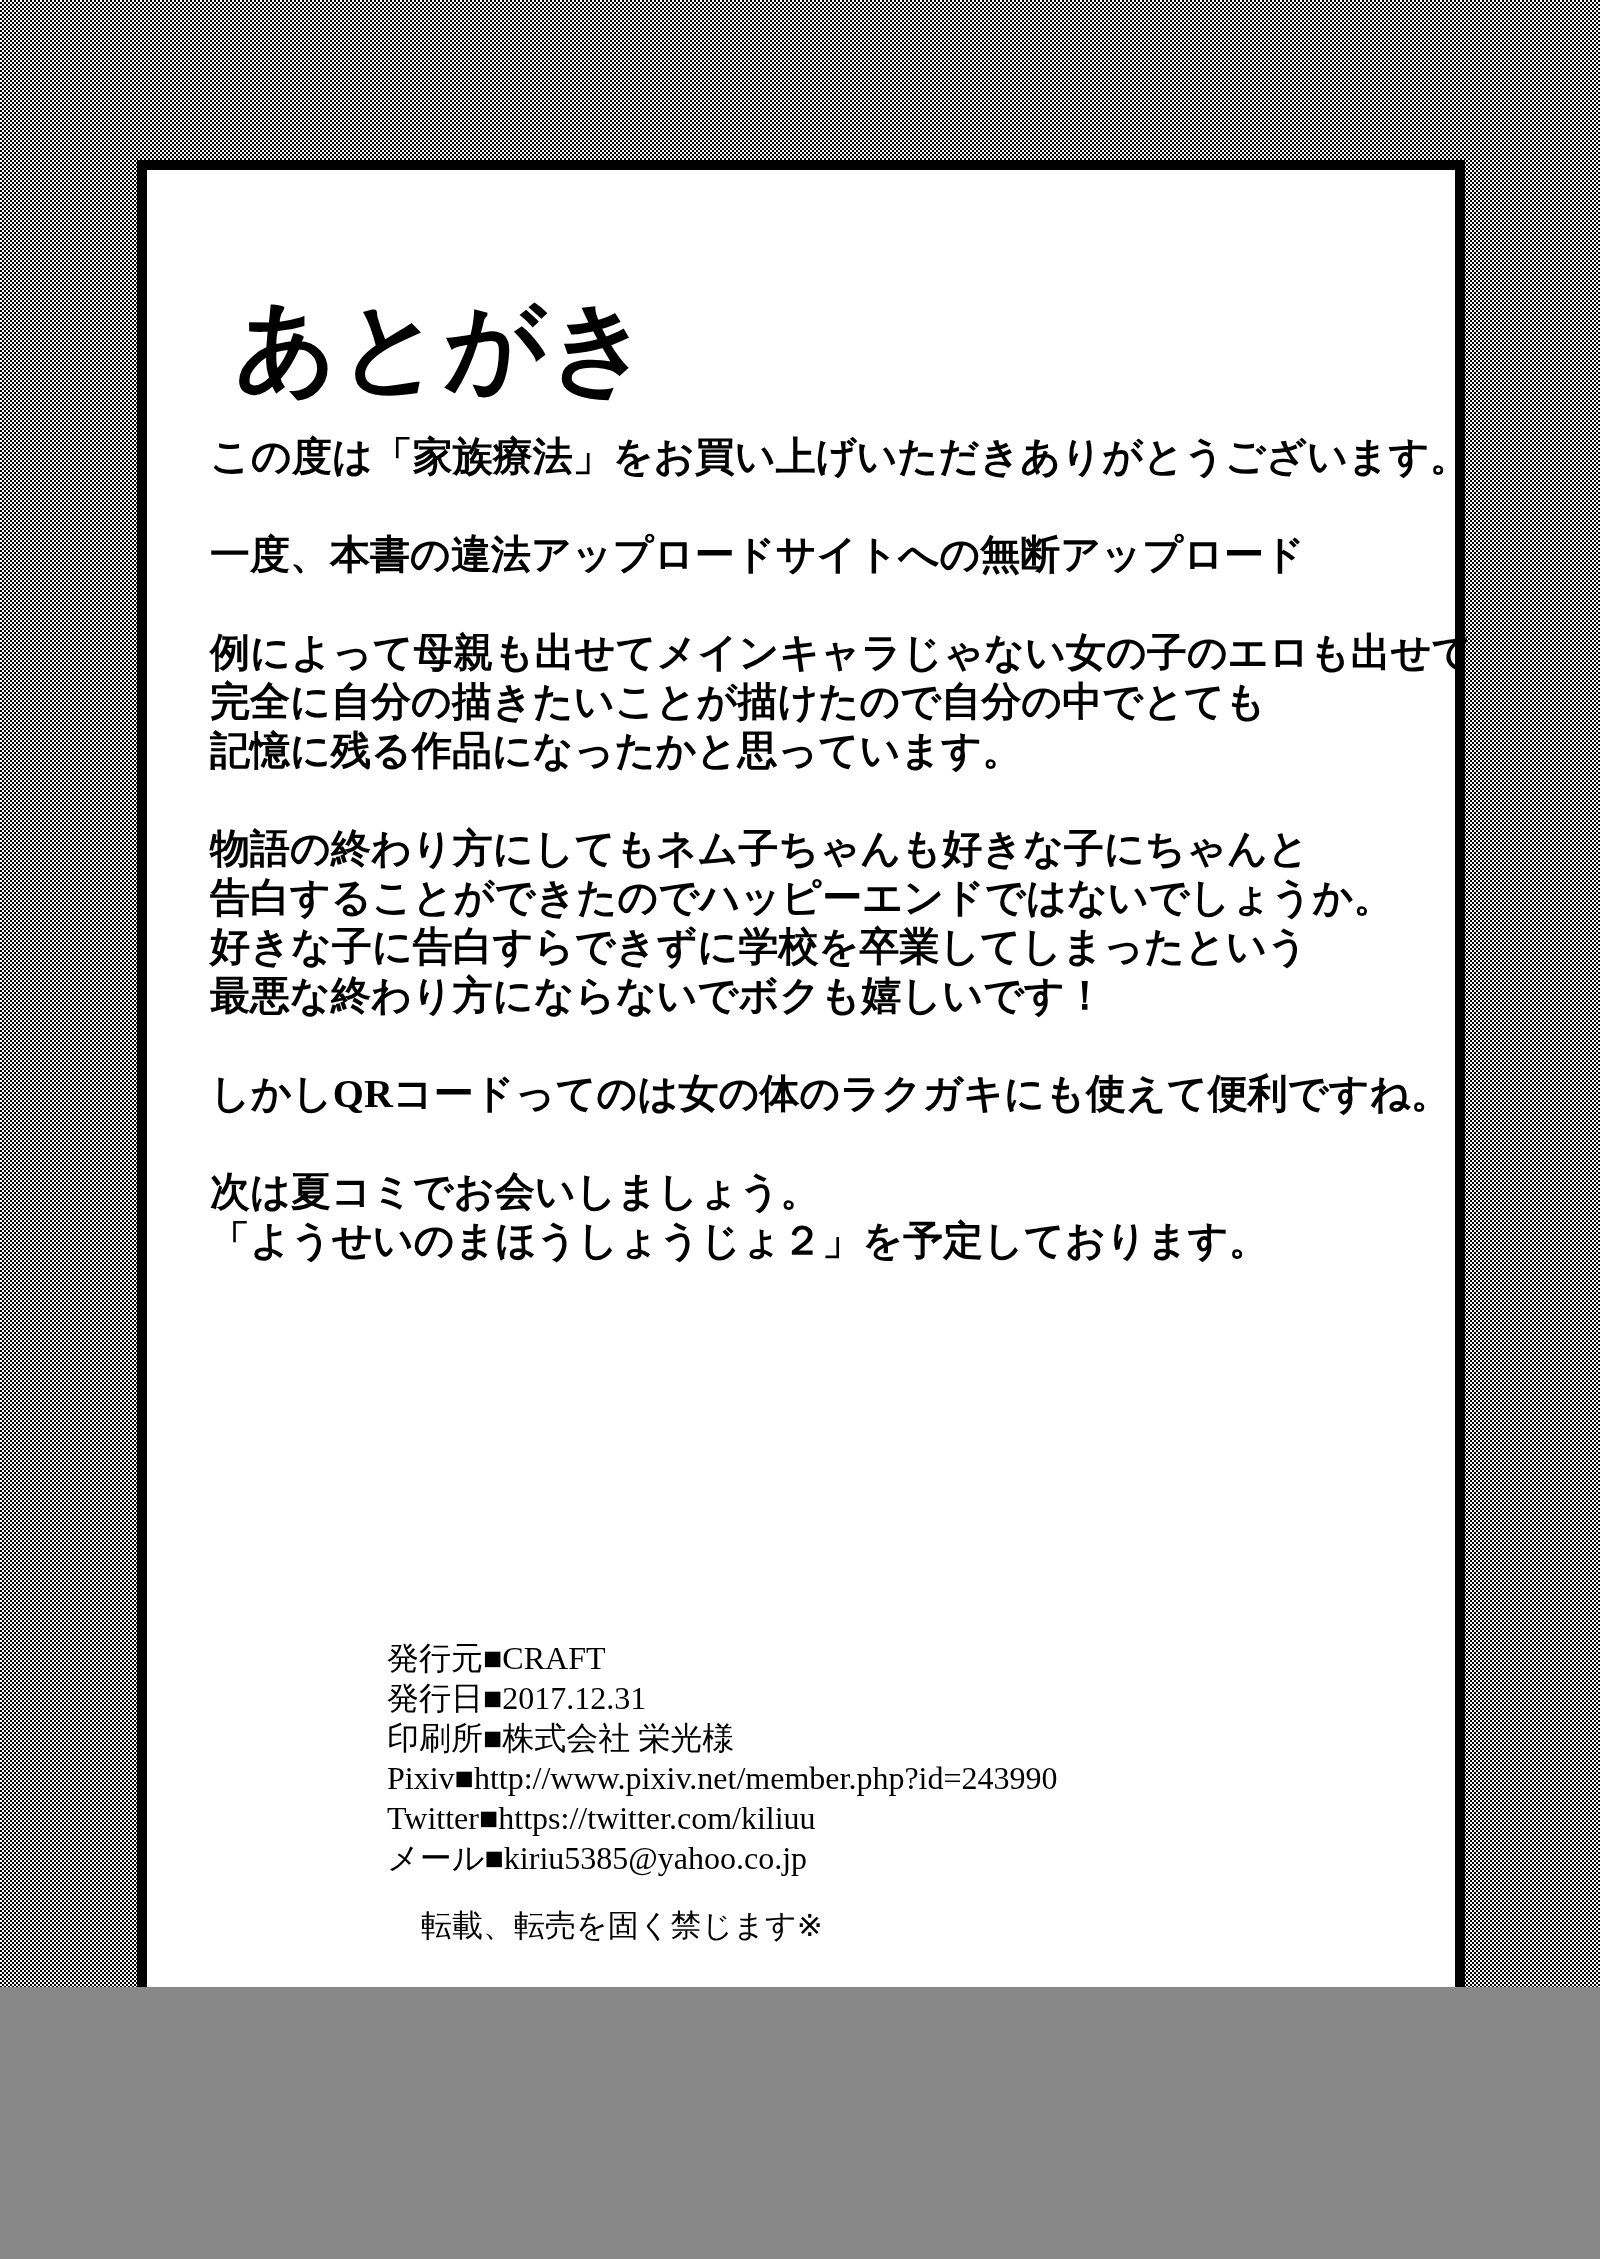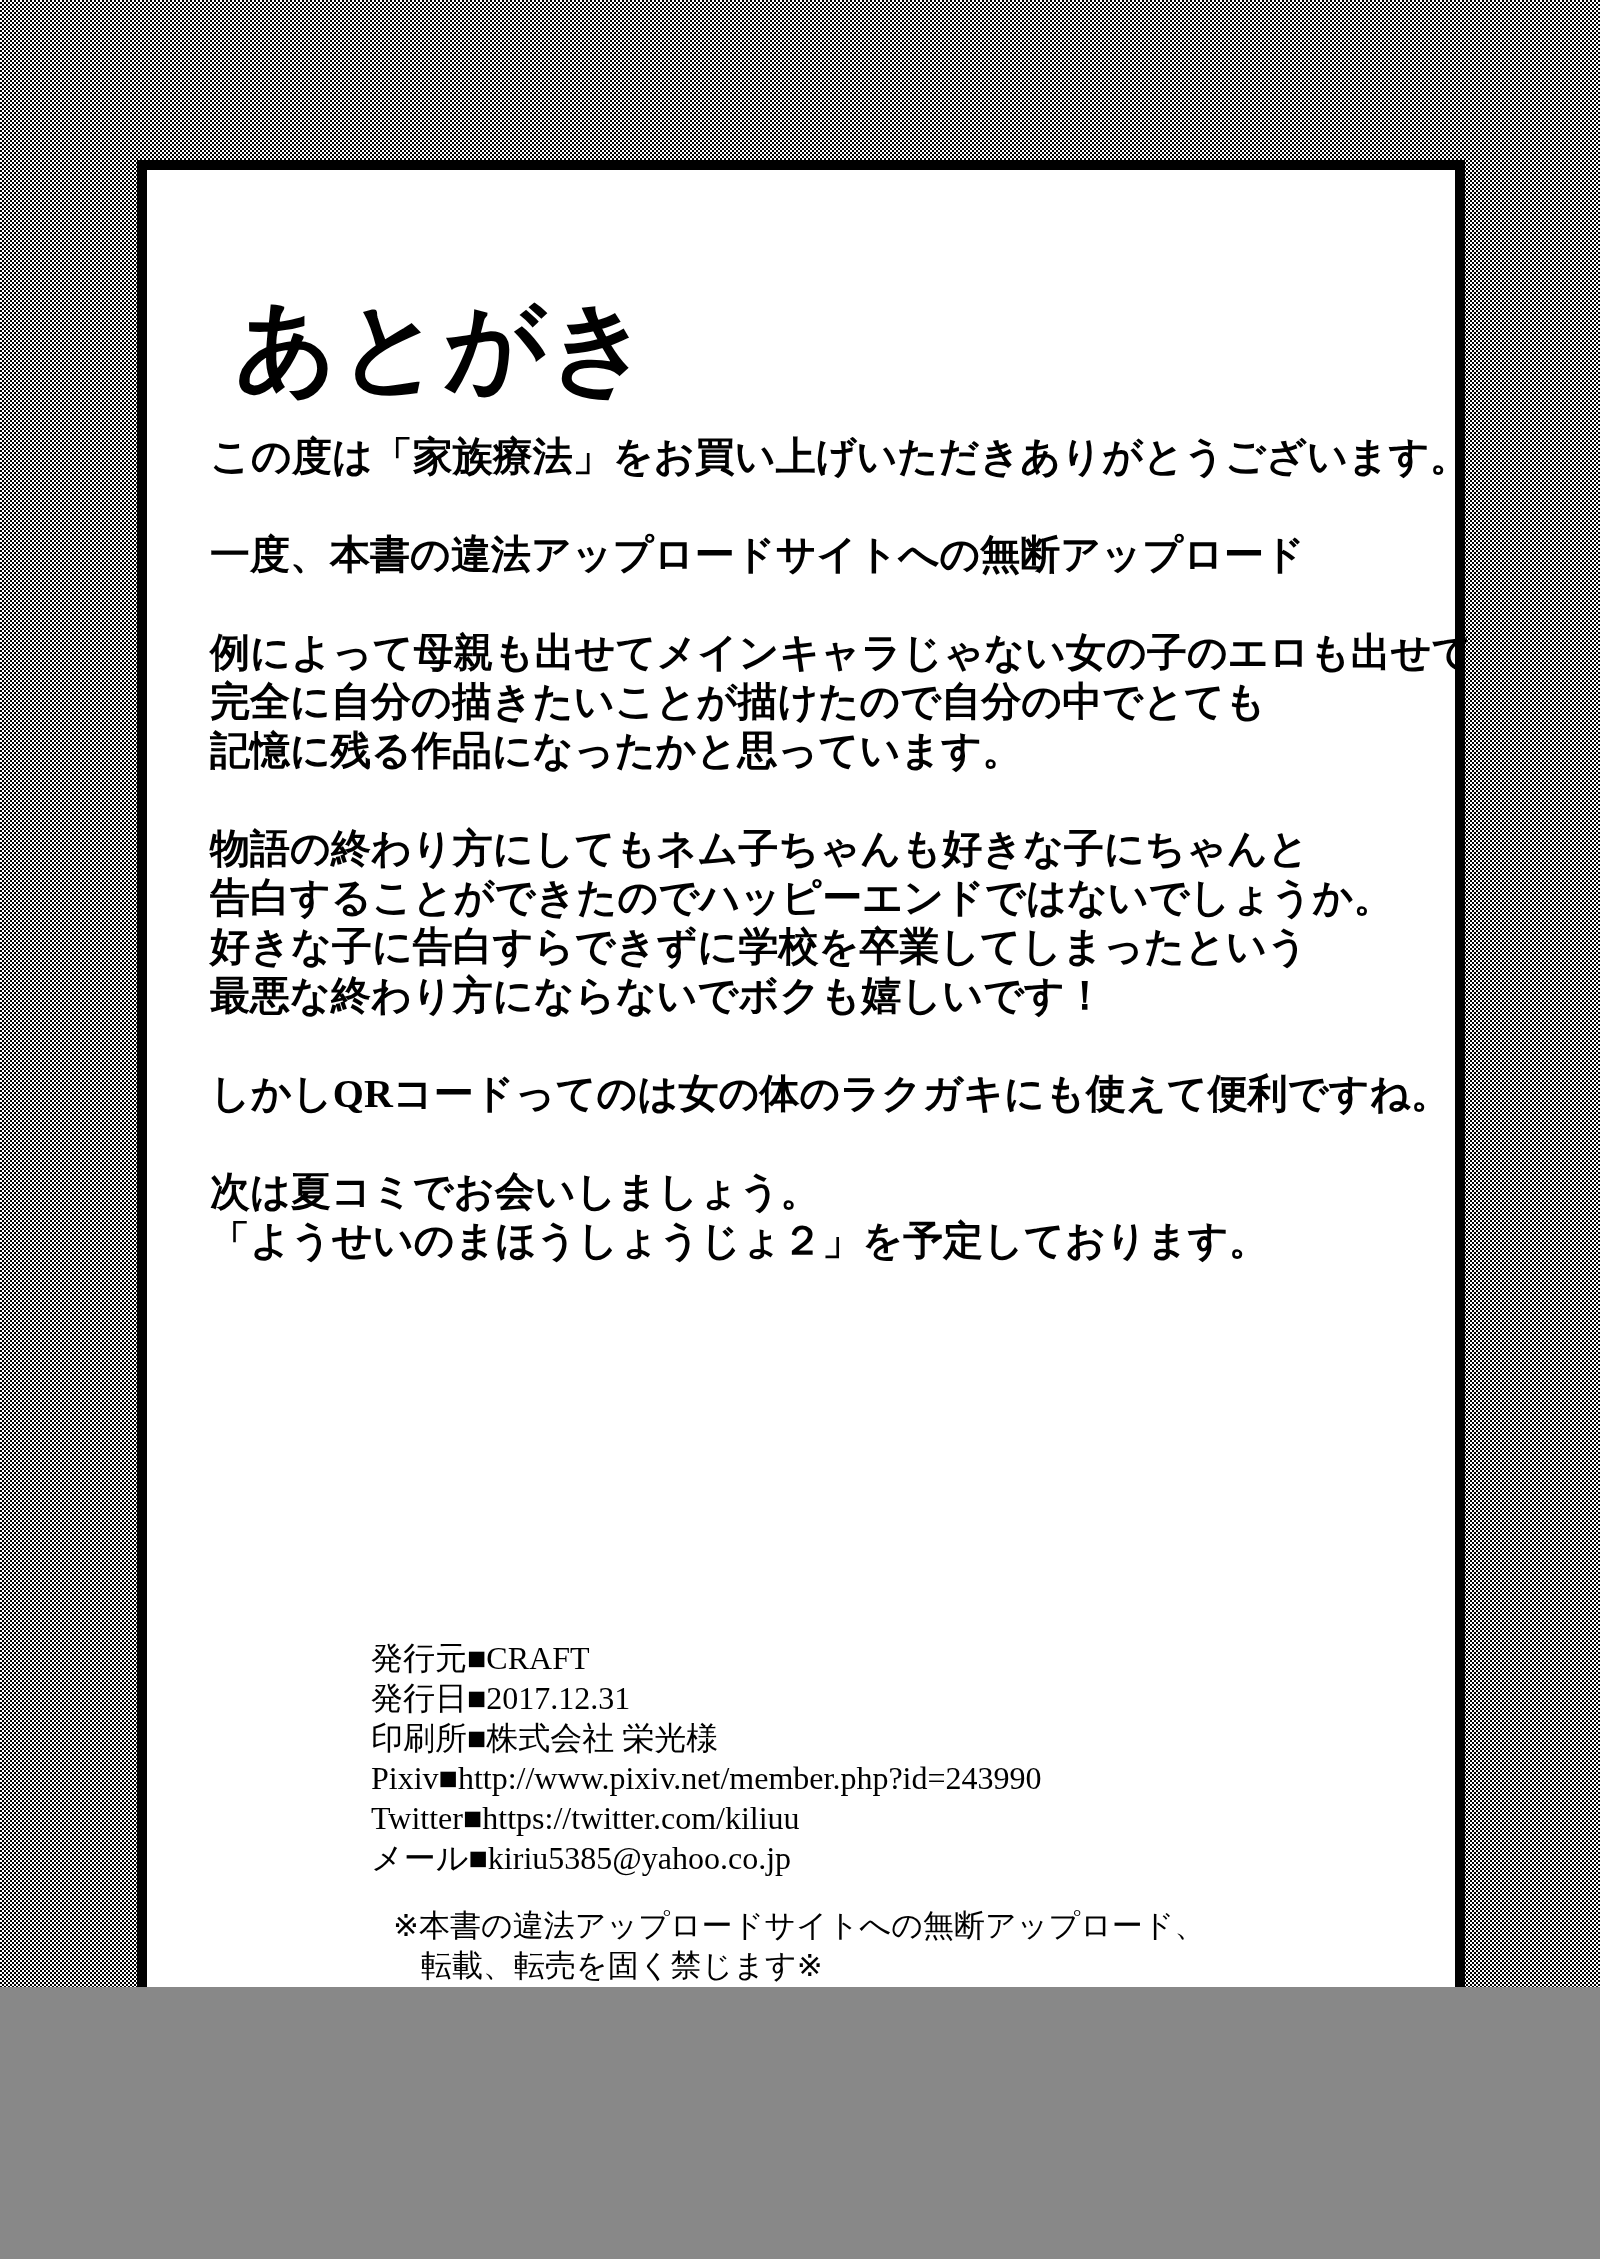"発行元■CRAFT" .colophon { left: 224px -> 240px }
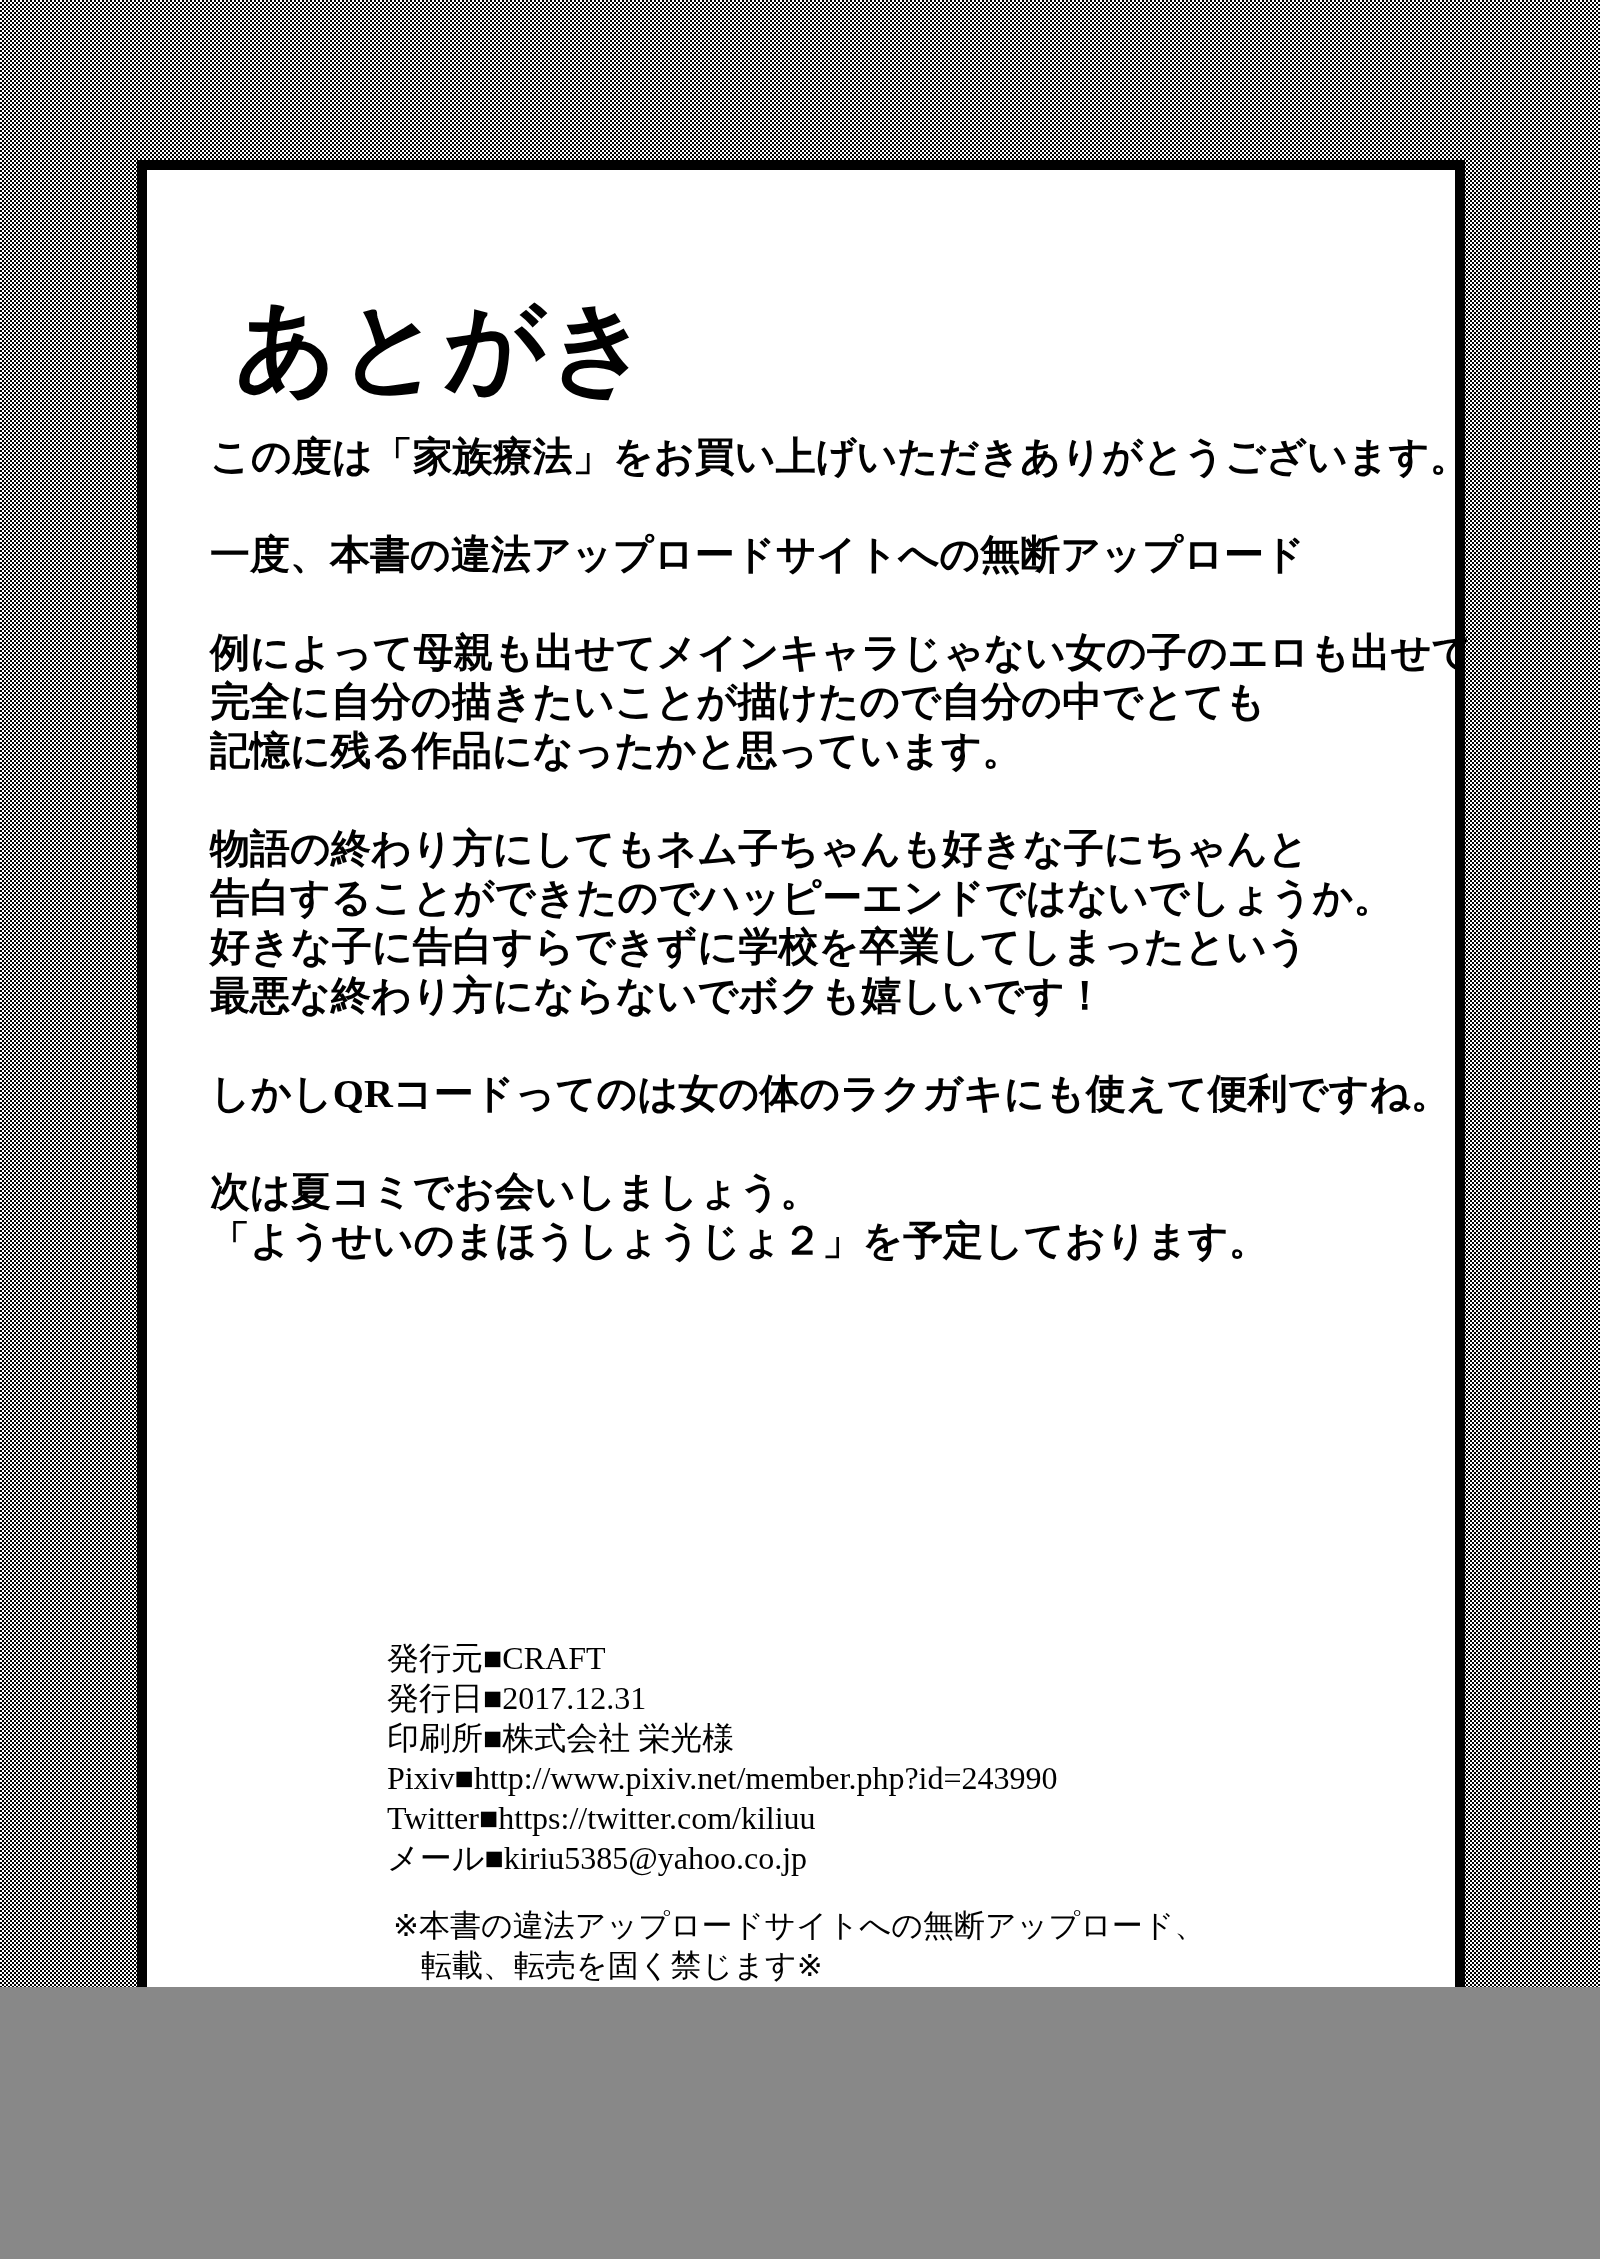"※本書の違法アップロードサイトへの無断アップロード、" div.ln { html: <div>※本書の違法アップロードサイトへの無断アップロード、</div> -> none }
